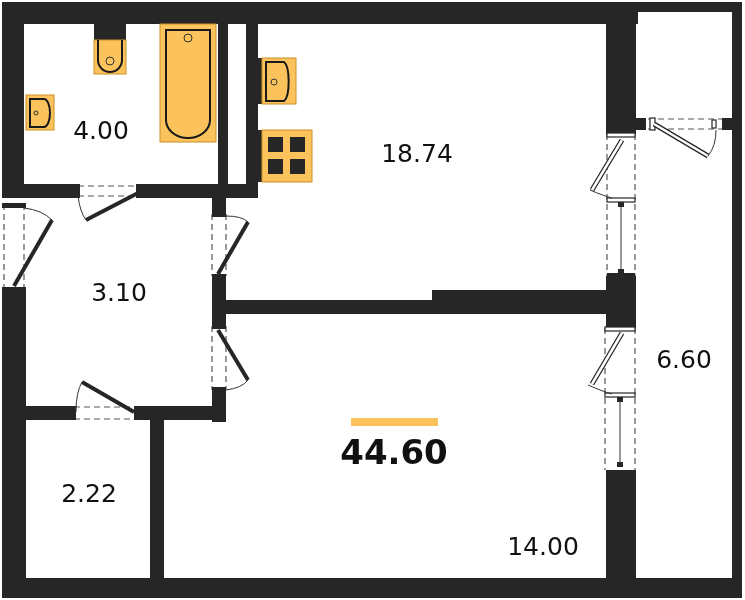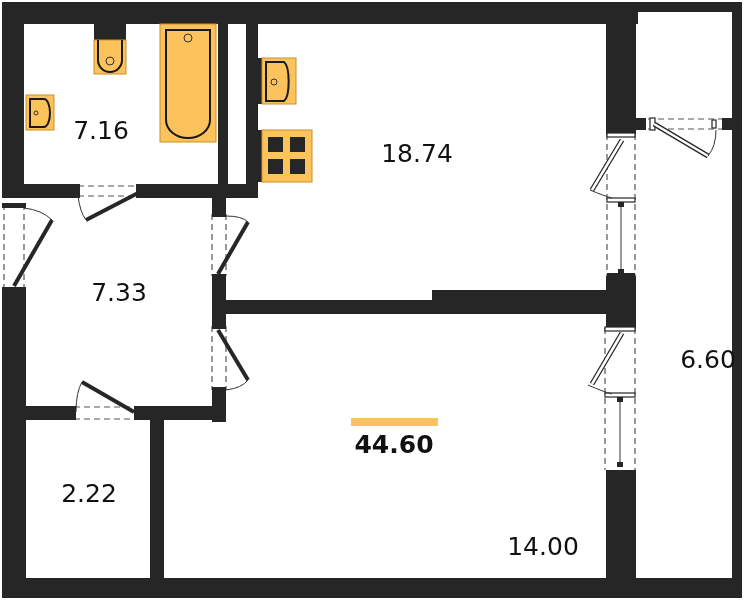"7.16" div.label { text: 7.16 -> 4.00 }
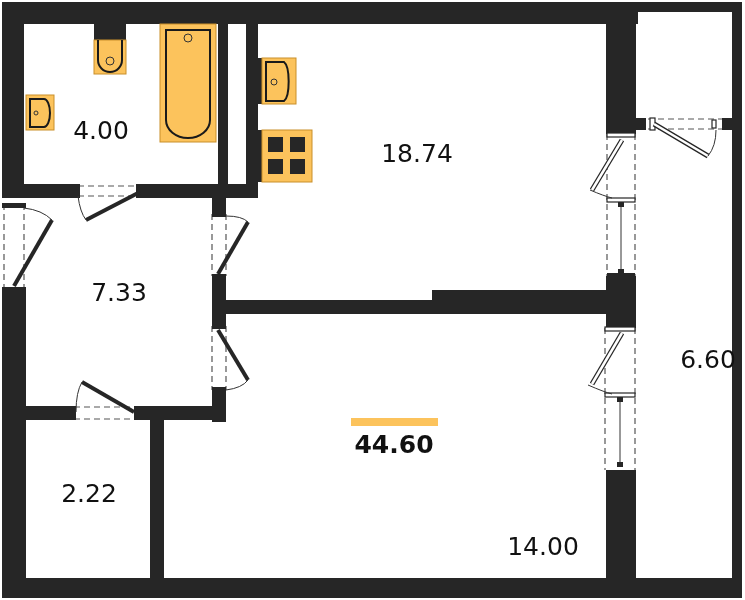"7.33" div.label { text: 7.33 -> 3.10 }
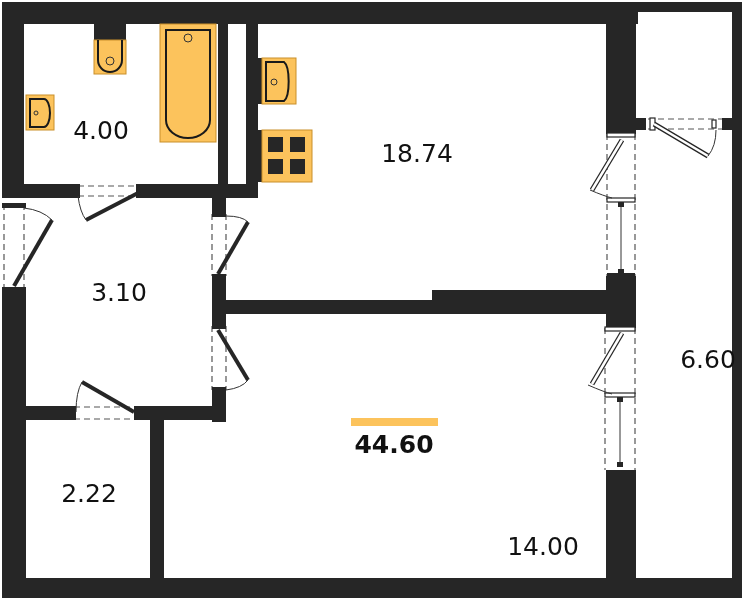"6.60" div.label { margin-left: 24px -> none }
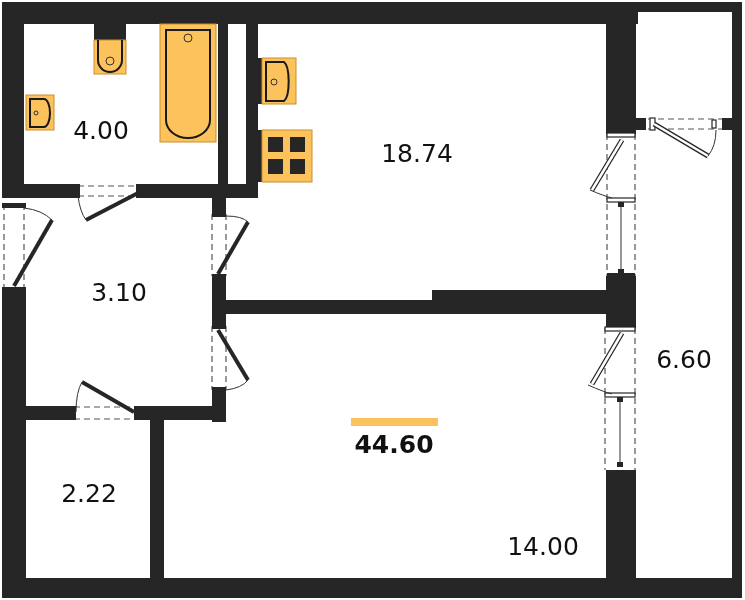"44.60" .total { font-size: 25px -> 34px; margin-top: none -> 8px }
